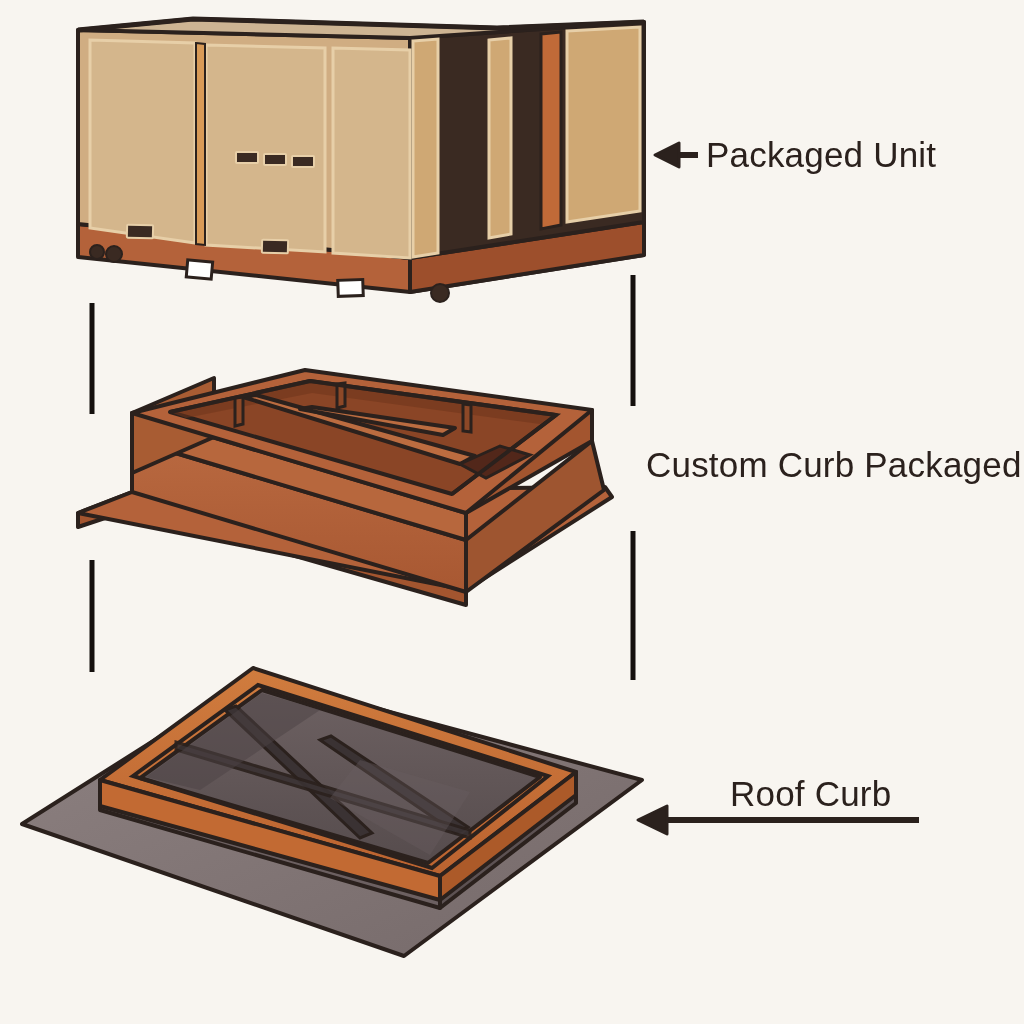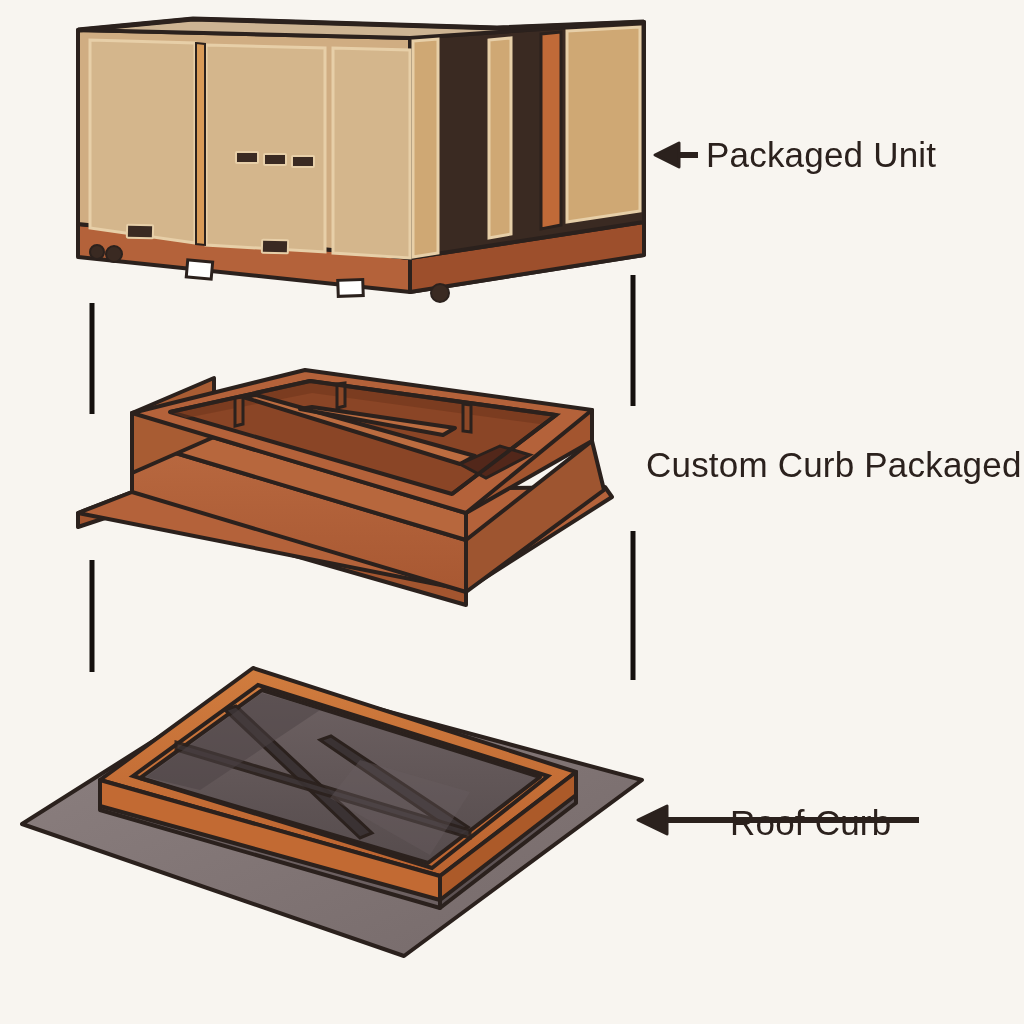"Roof Curb" #label-roof-curb { top: 805px -> 776px }
